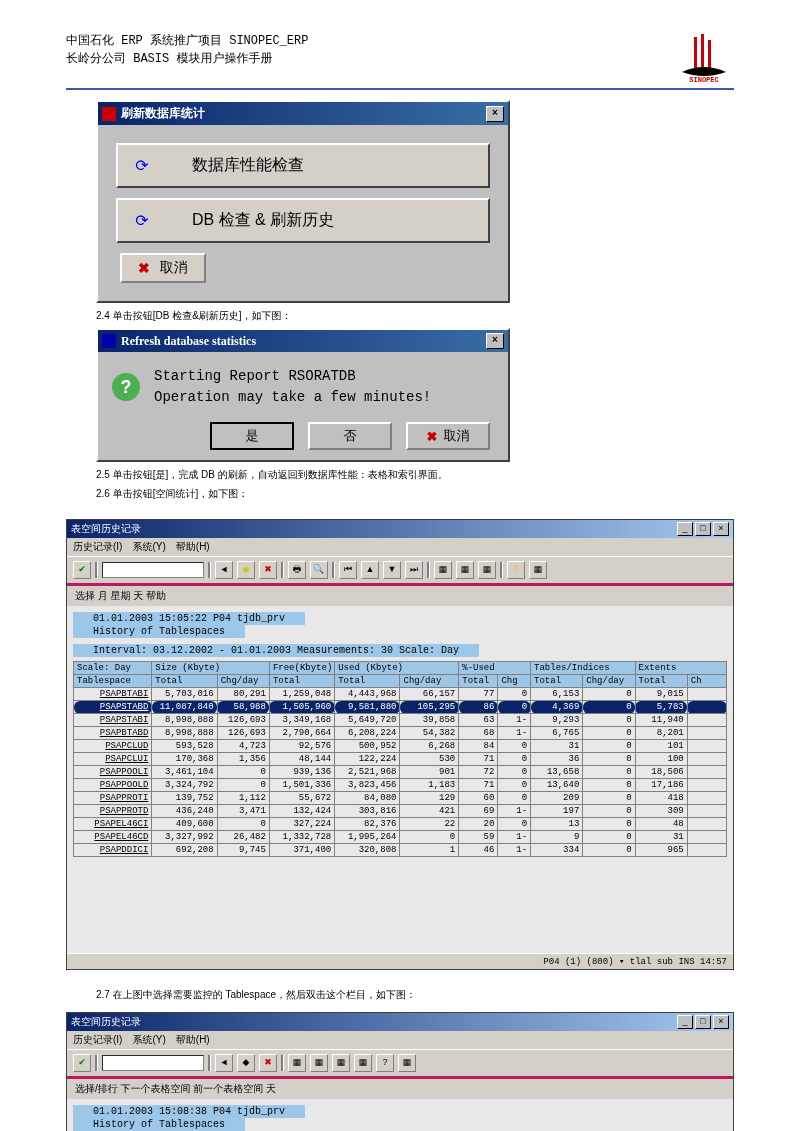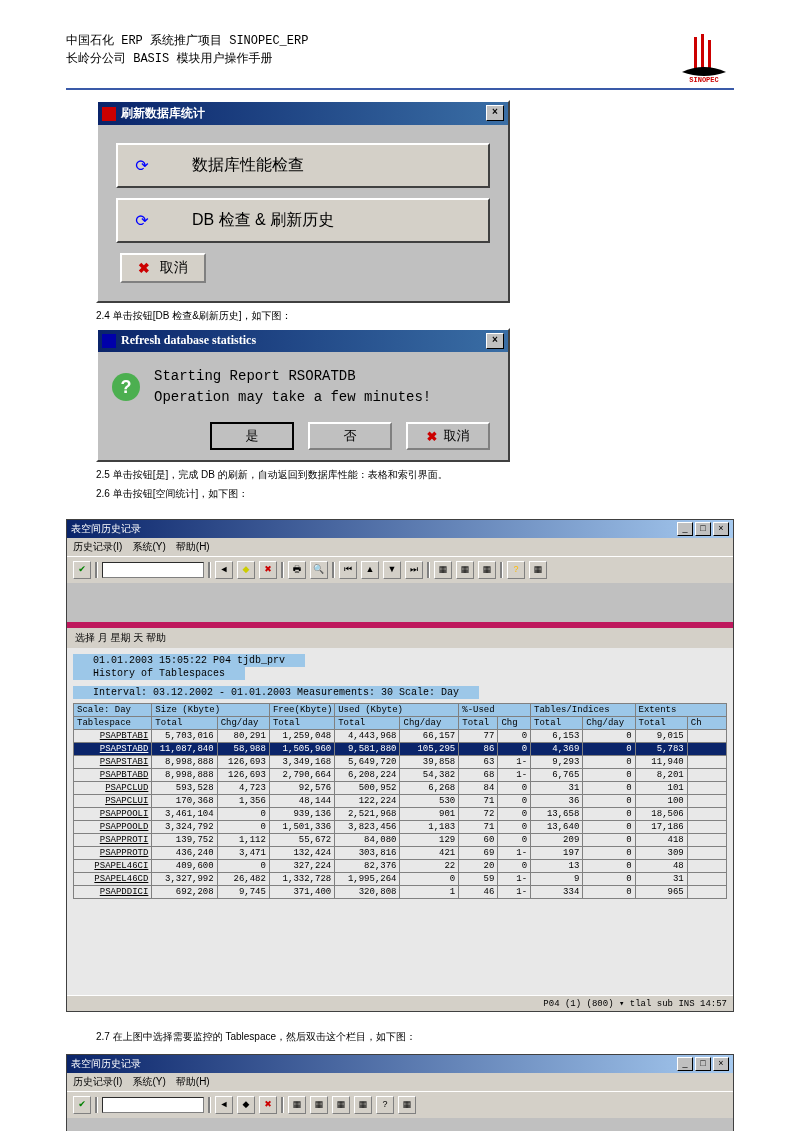"刷新数据库统计" .win98 .titlebar { align-items: flex-start -> center }
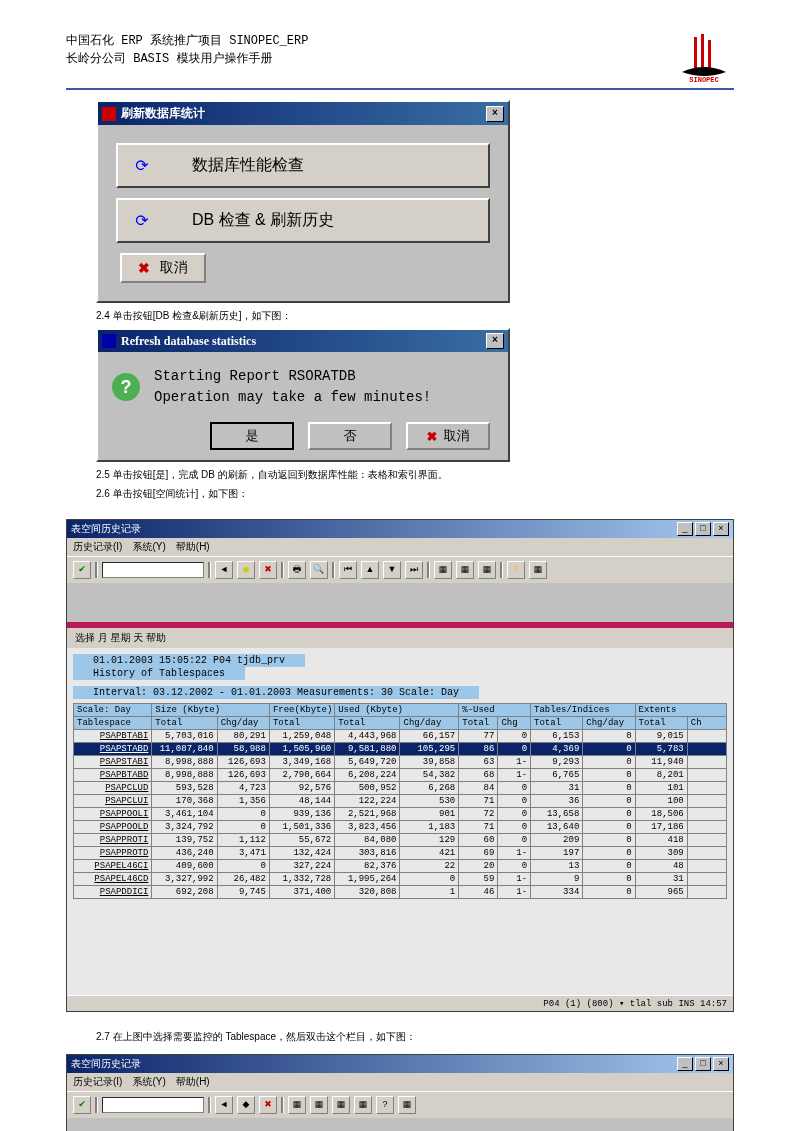"选择 月 星期 天 帮助" .subbar { border-top: 6px solid #be185d -> 3px solid #be185d; margin-top: 39px -> none }
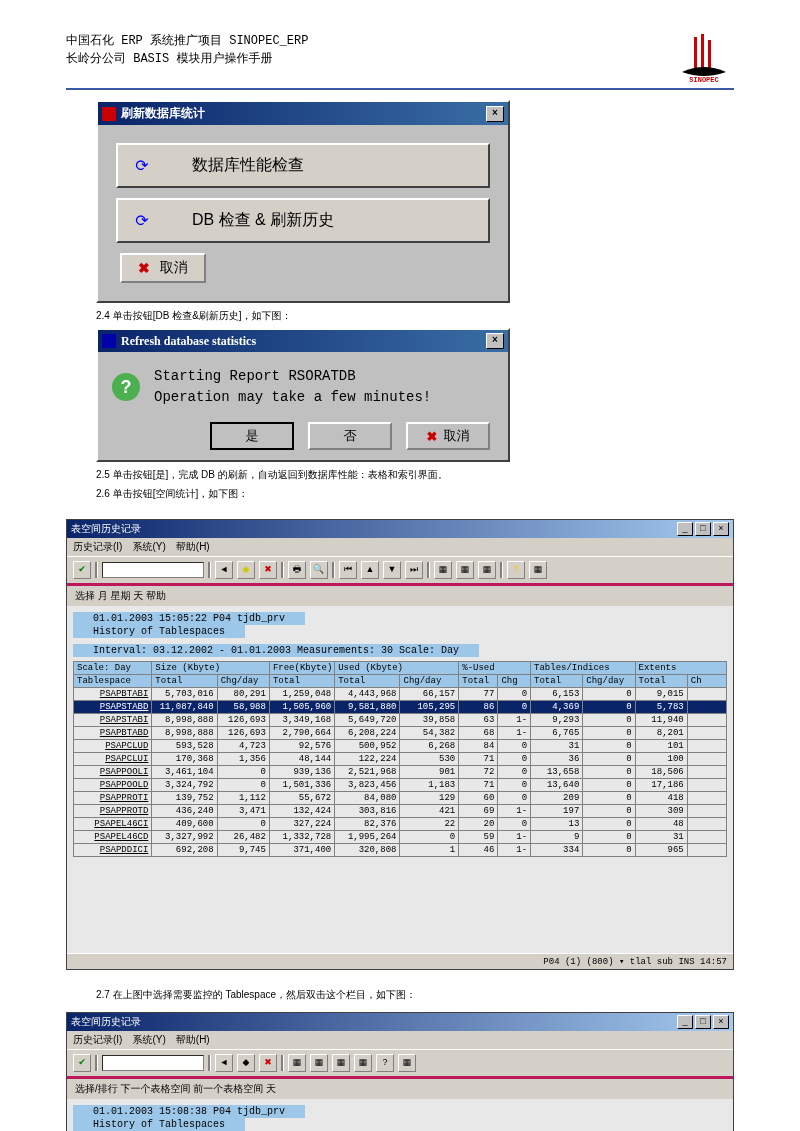"PSAPSTABD" table.datatable tr.selrow td { border-radius: none -> 6px }
